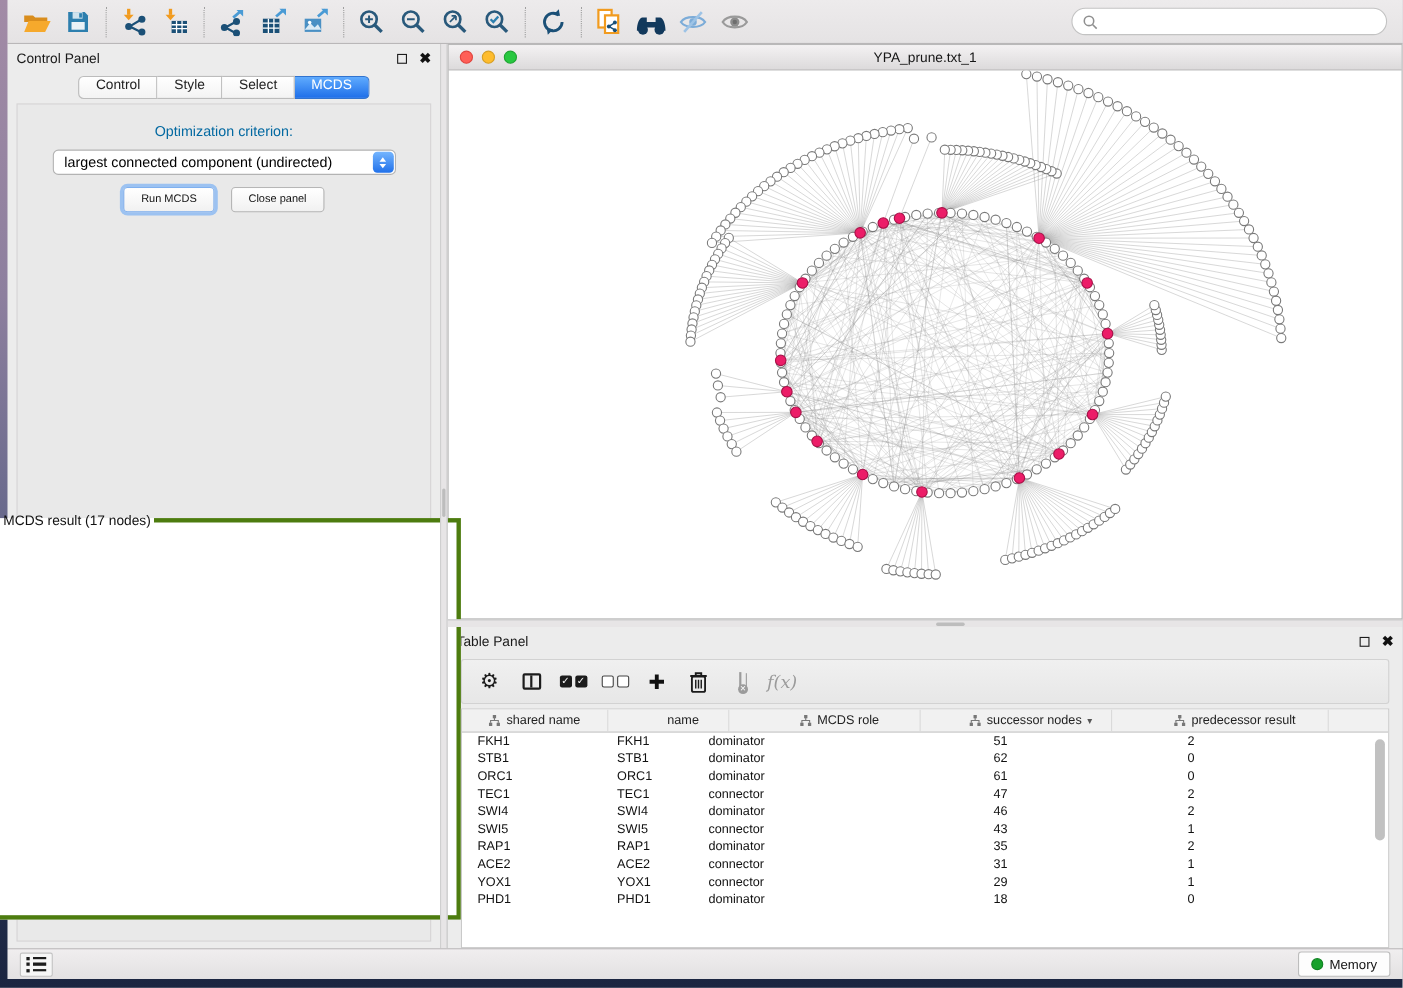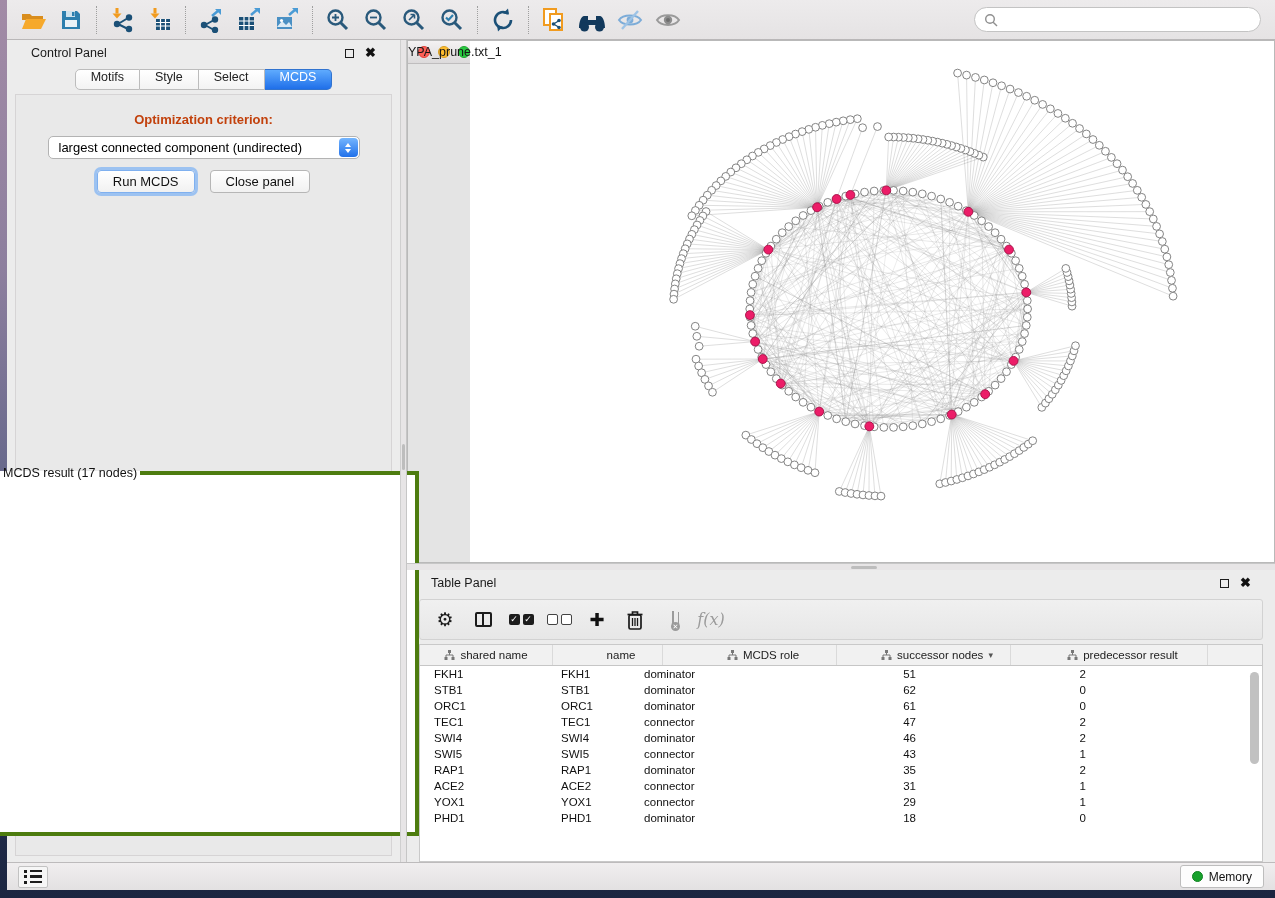"Control Panel" .panel-titlebar { padding: 0 24px -> 0 8px }
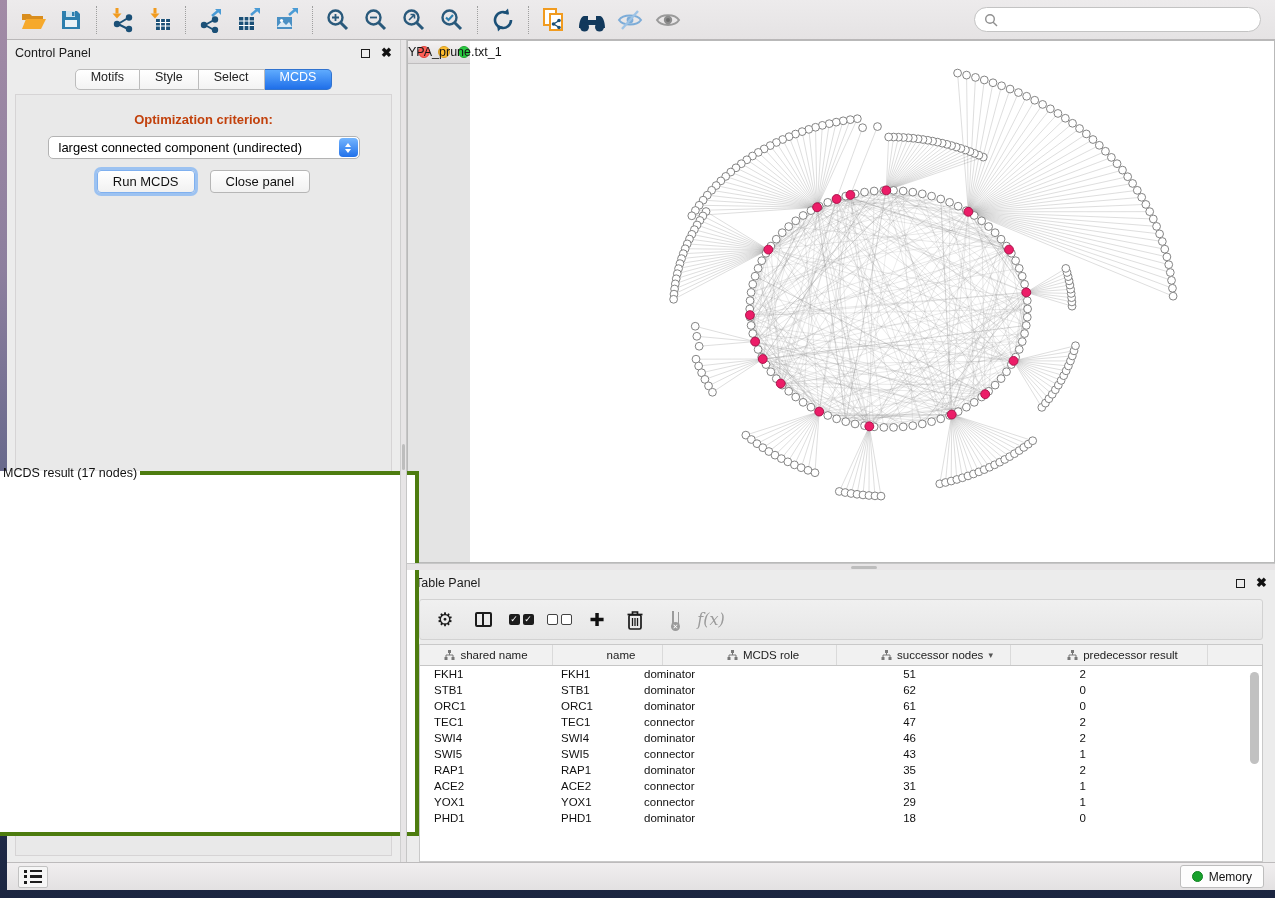"YPA_prune.txt_1" .net-window { flex-direction: row -> column }
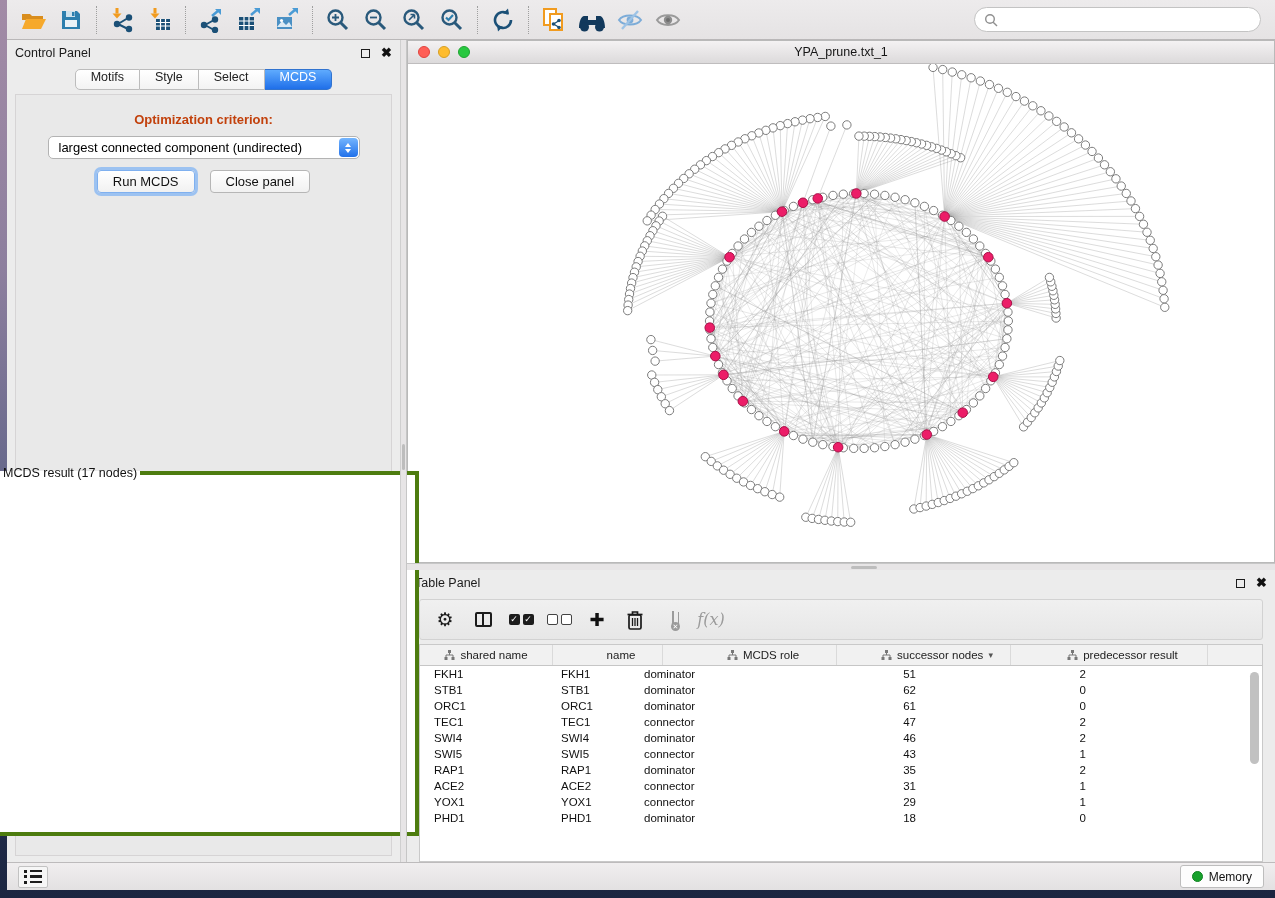"Motifs" div.ctab { text: Motifs -> Control }
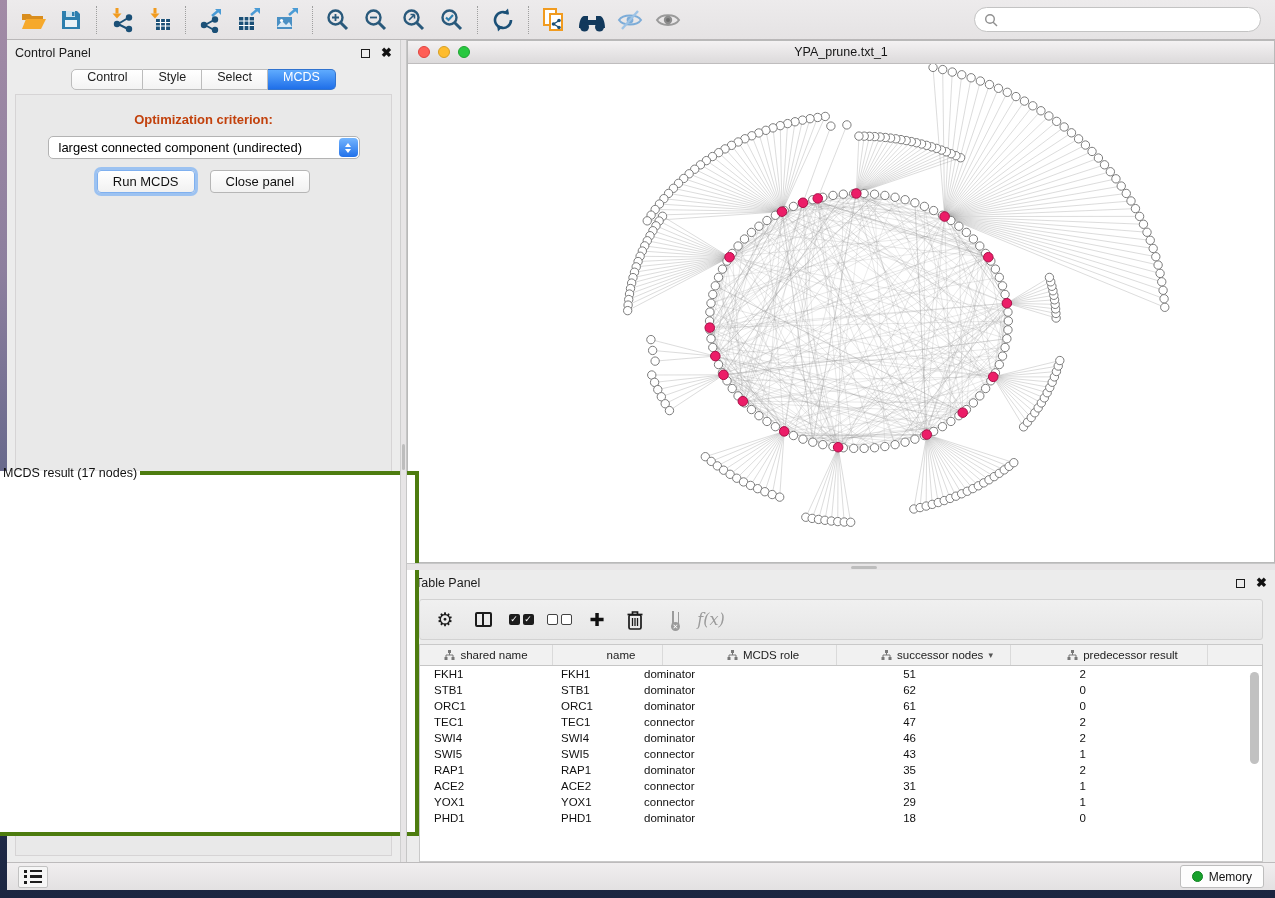"Optimization criterion:" .opt-label { color: #c2410c -> #0369a1; font-weight: bold -> none }
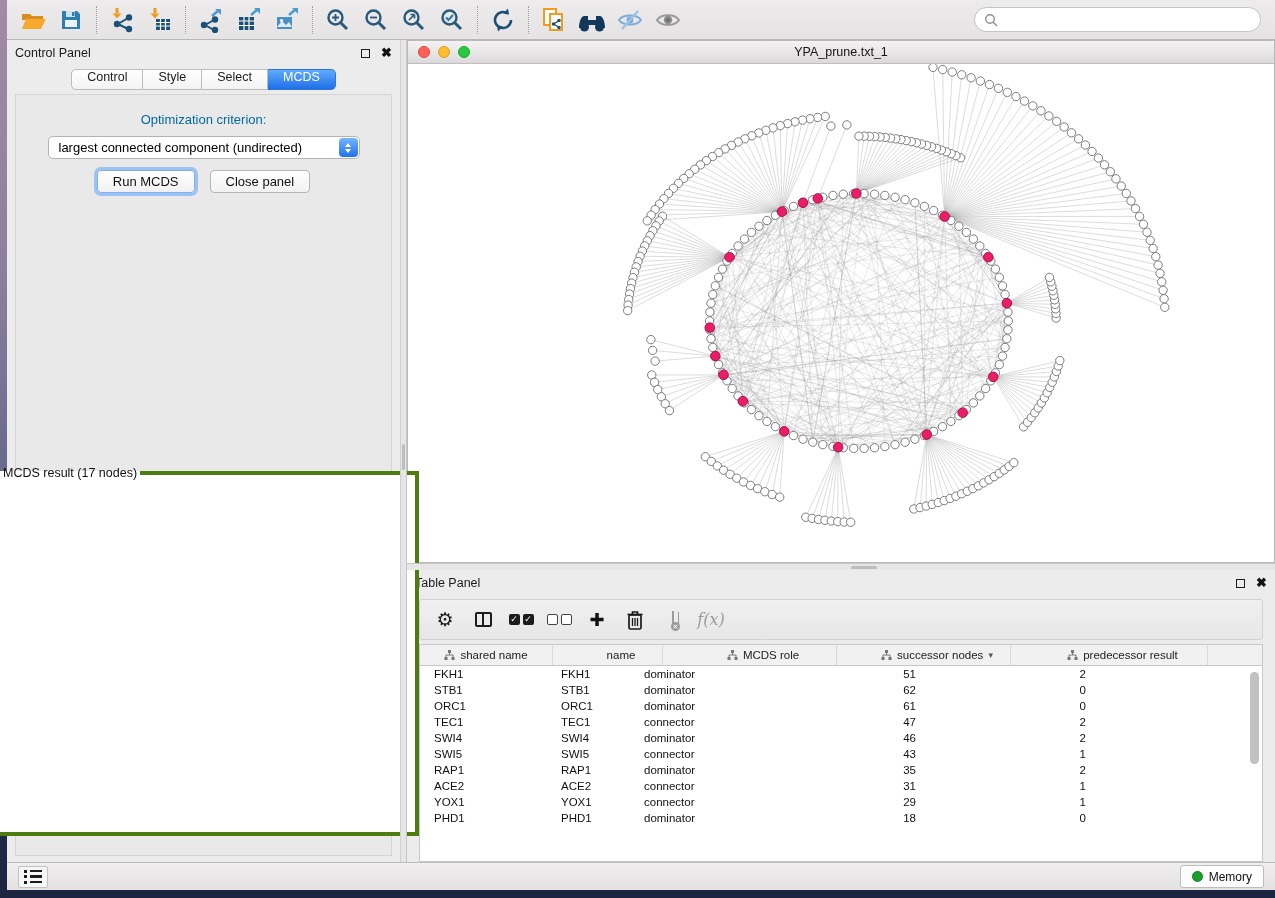"Run MCDS" .pushbtn { font-size: 13px -> 10px }
